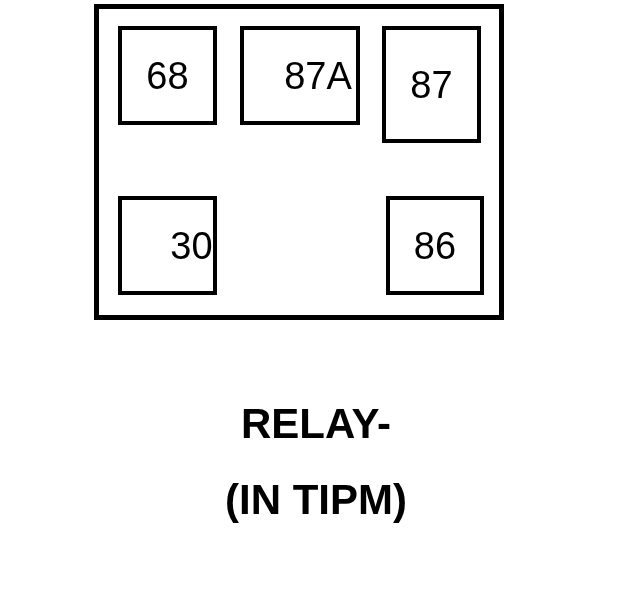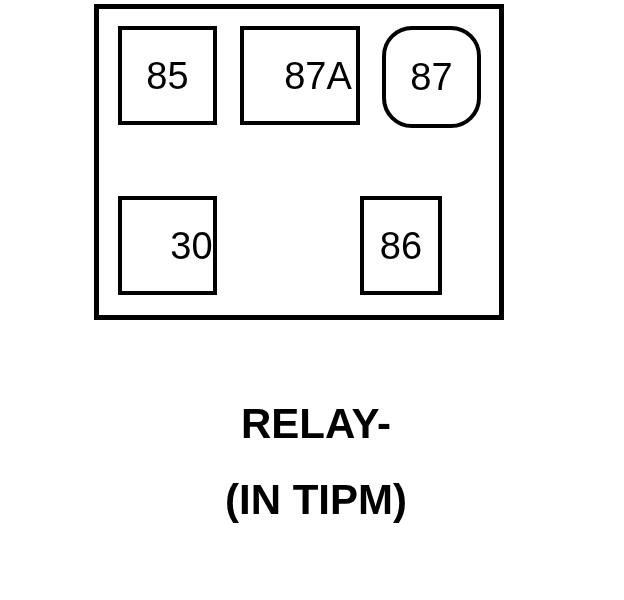"85" span.terminal-label { text: 85 -> 68 }
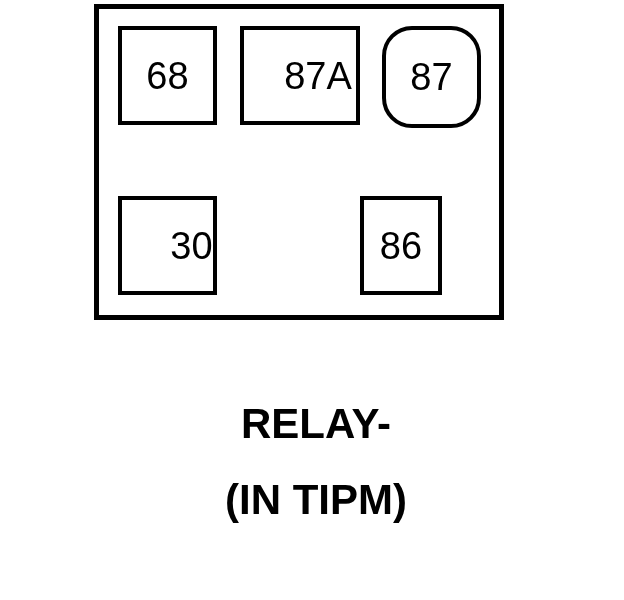"87" .term-87 { border-radius: 30px -> none; height: 102px -> 117px }
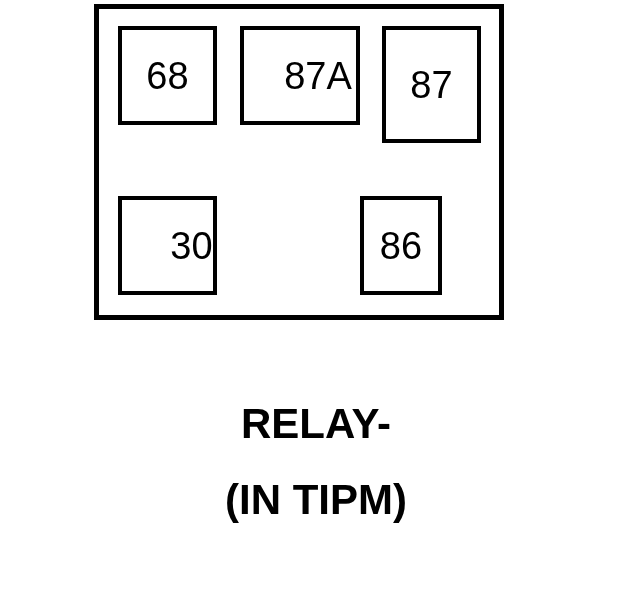"86" .term-86 { left: 360px -> 386px; width: 82px -> 98px }
